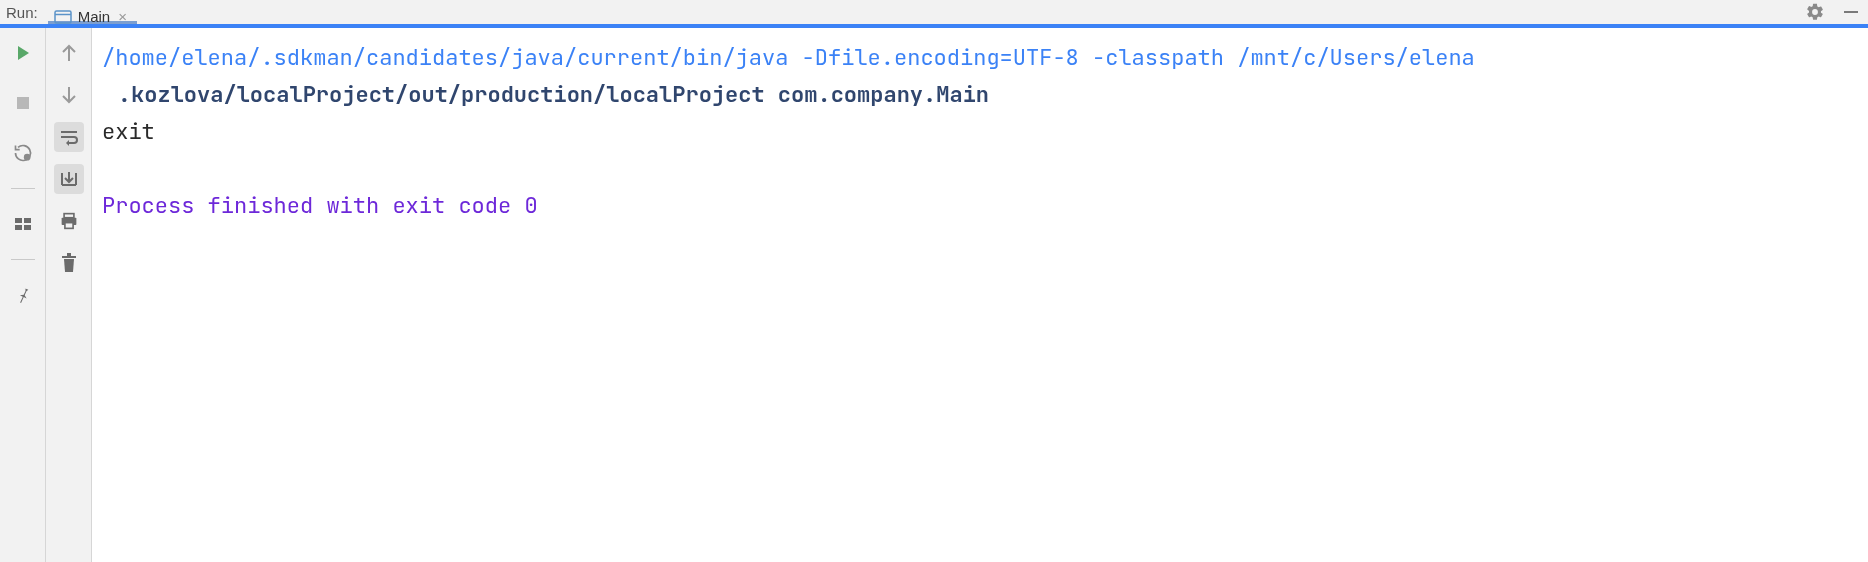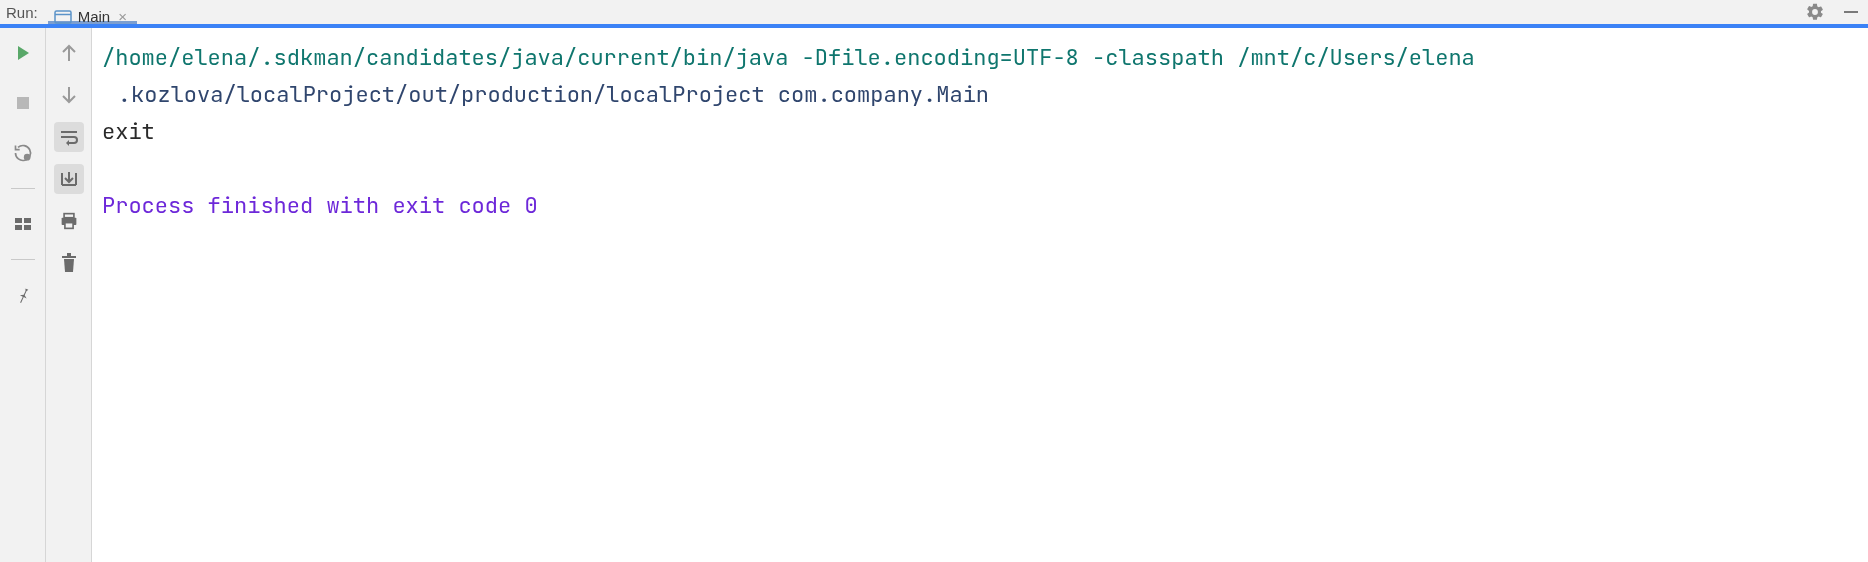"/home/elena/.sdkman/candidates/java/curr" .cmd { color: #0f766e -> #3b82f6 }
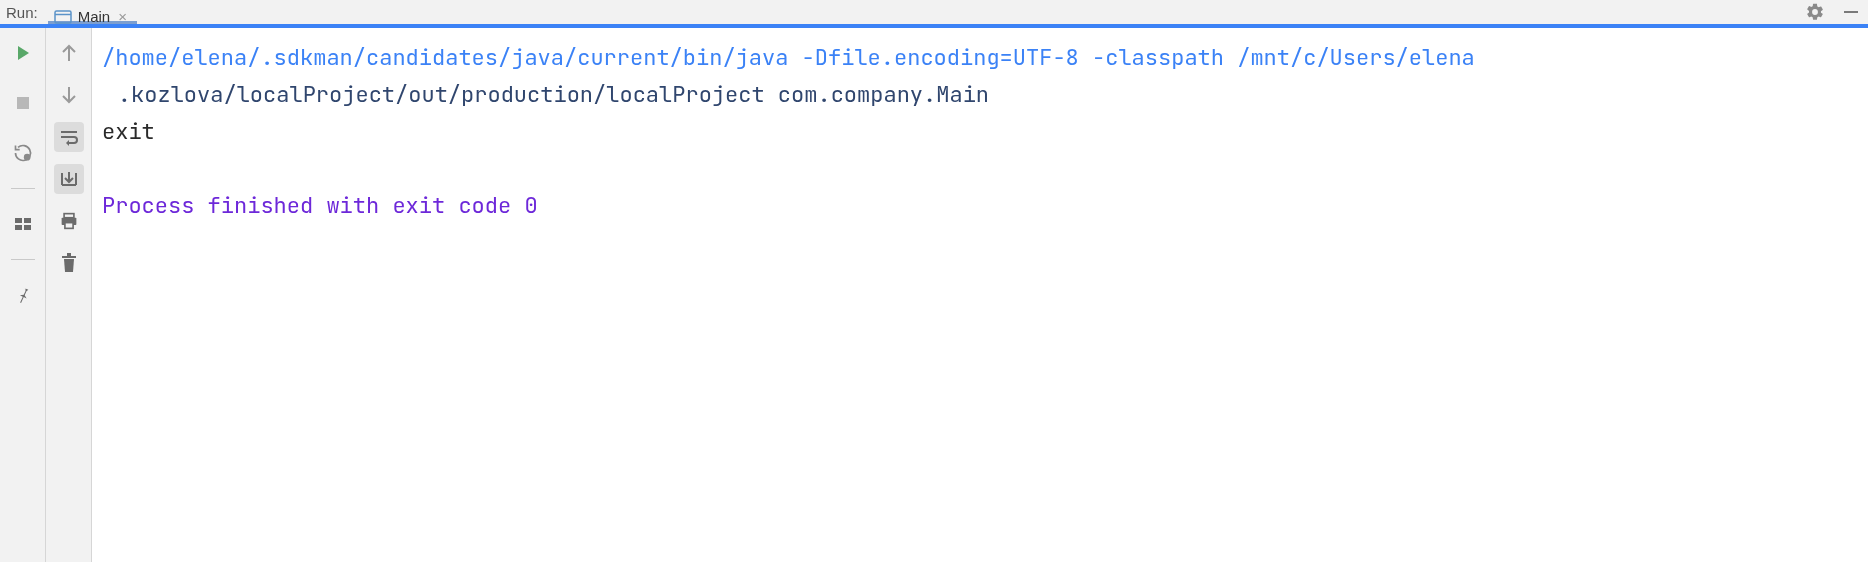".kozlova/localProject/out/production/loc" .cmd-wrap { font-weight: none -> bold }
